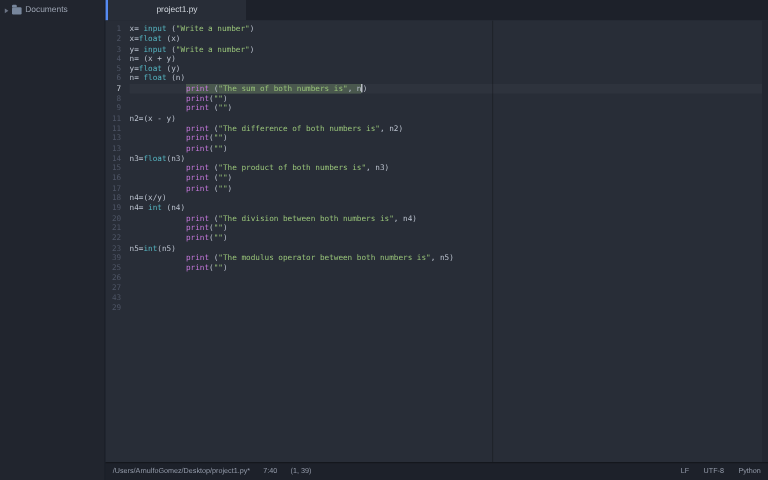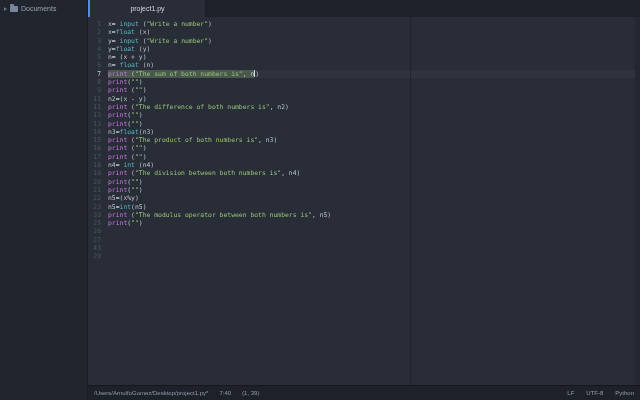"y=float (y)" div.code-line { order: before "n= (x + y)" -> after "n= (x + y)" }
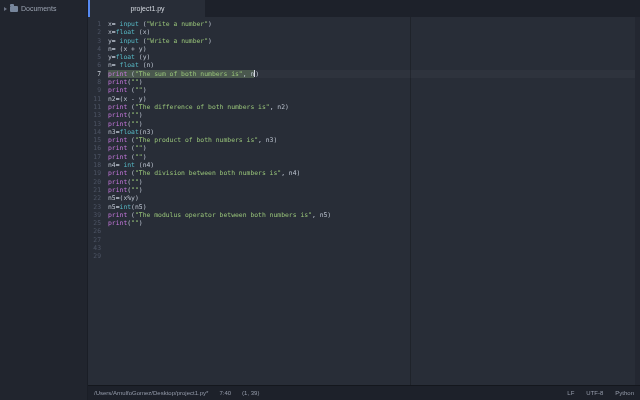"print" .tok-kw { margin-left: none -> 47px }
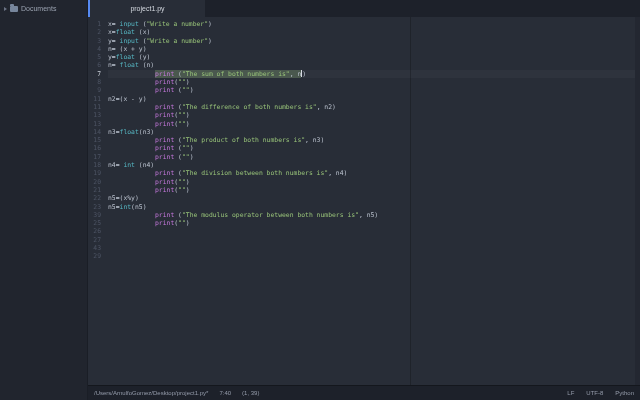"n4=(x/y)" div.code-line { html: none -> <div><span>n4=(x/y)</span></div> }
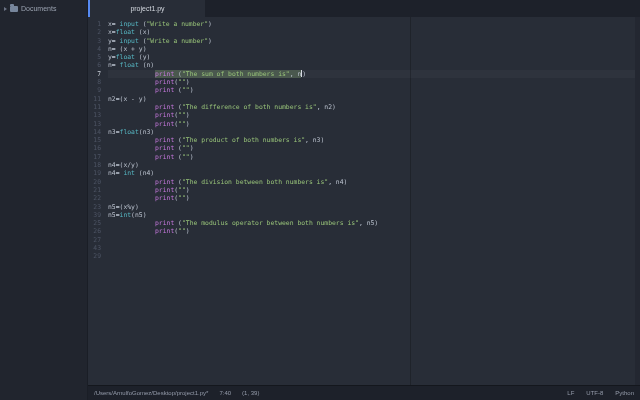"n5=(x%y)" div.code-line { html: <div><span>n5=(x%y)</span></div> -> none }
